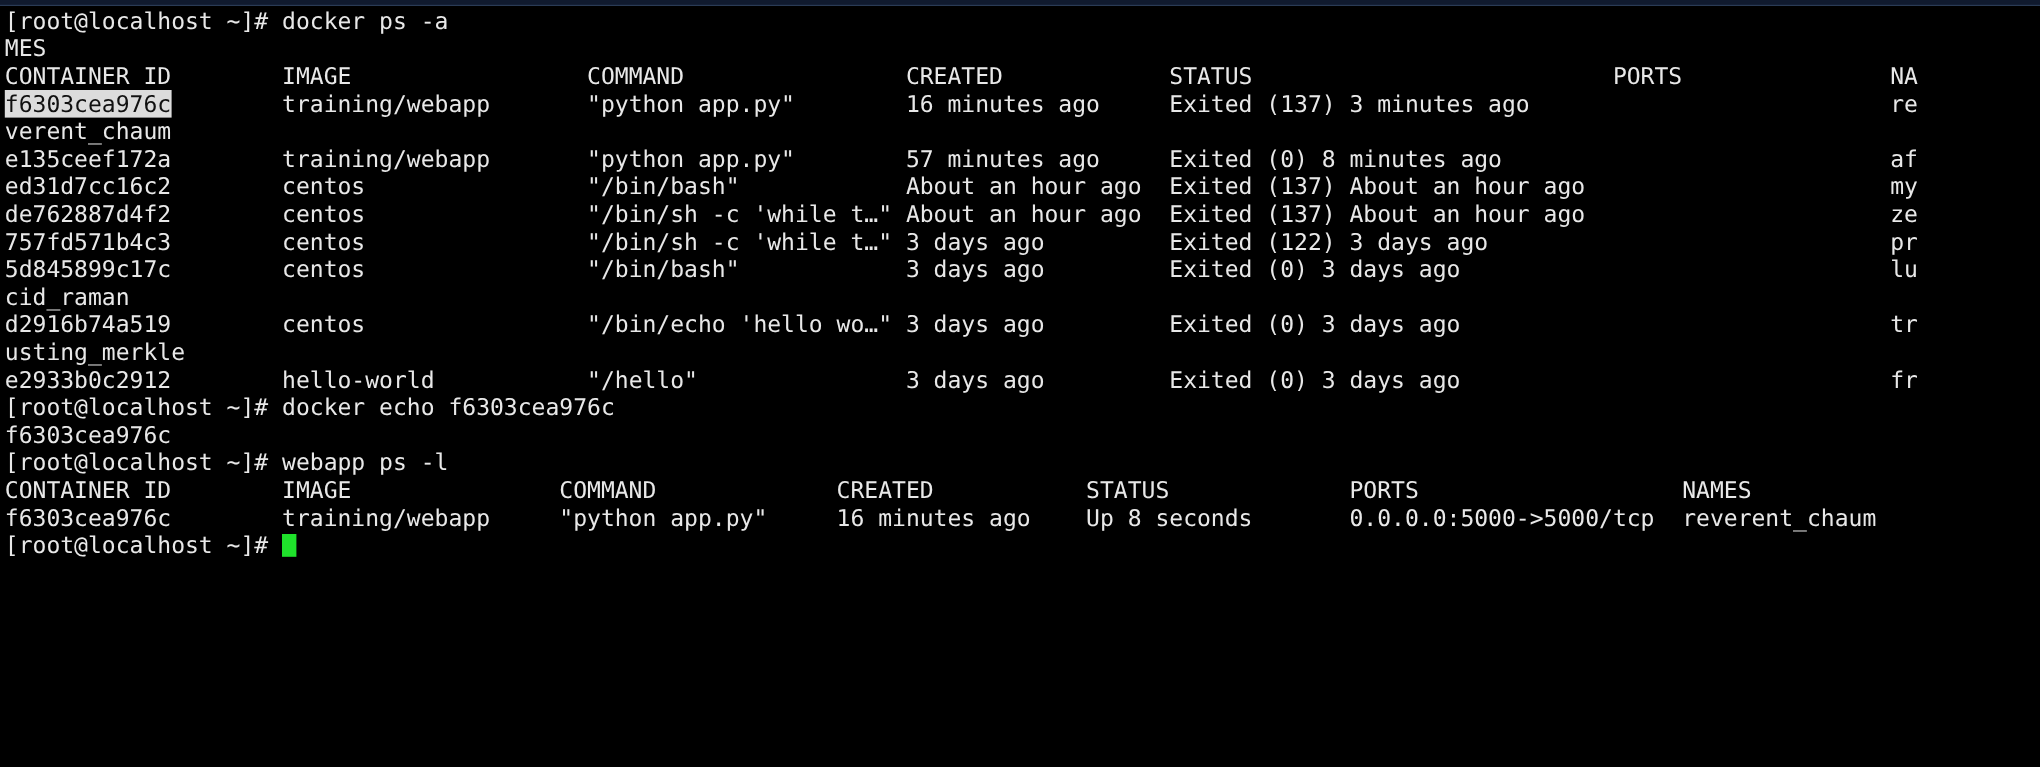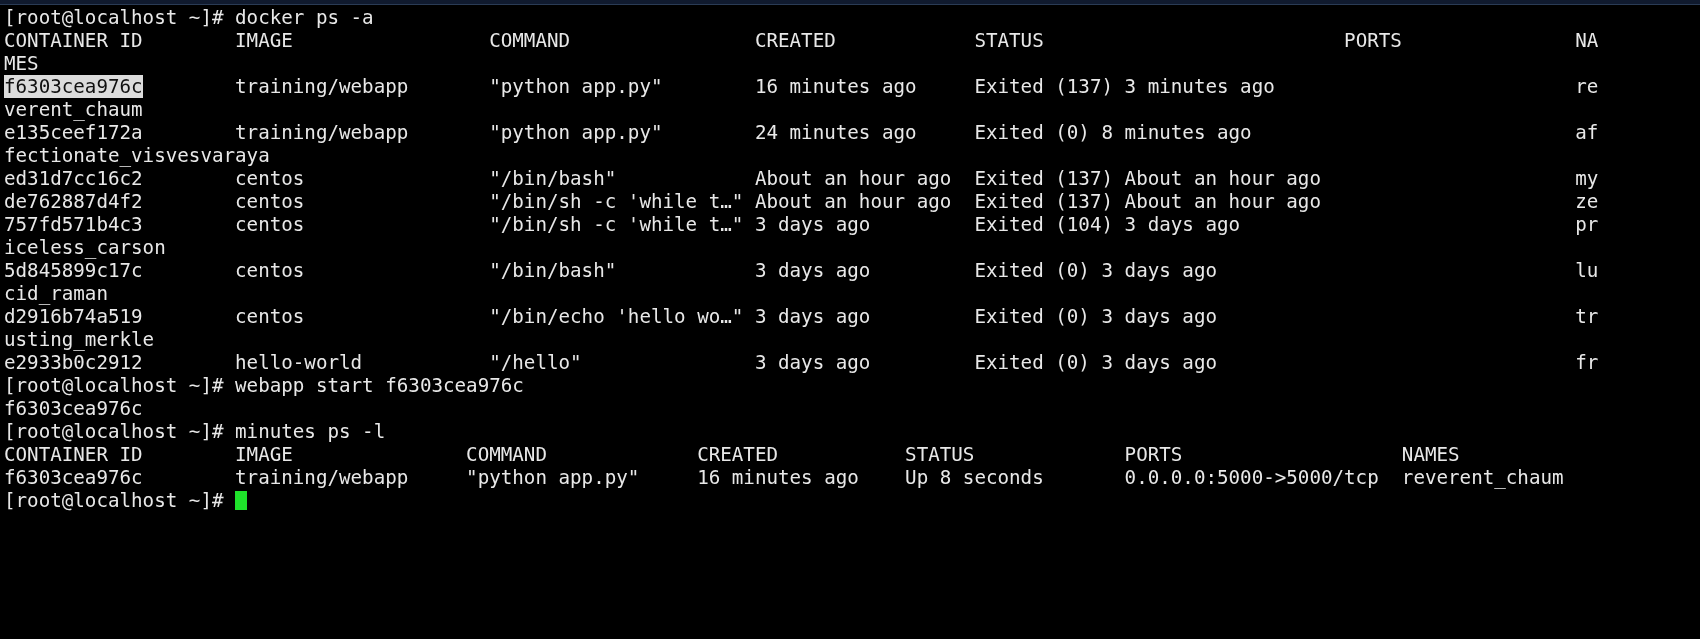"CONTAINER ID IMAGE COMMAND CREATED STATUS PORTS NA" div.line { order: before "MES" -> after "MES" }
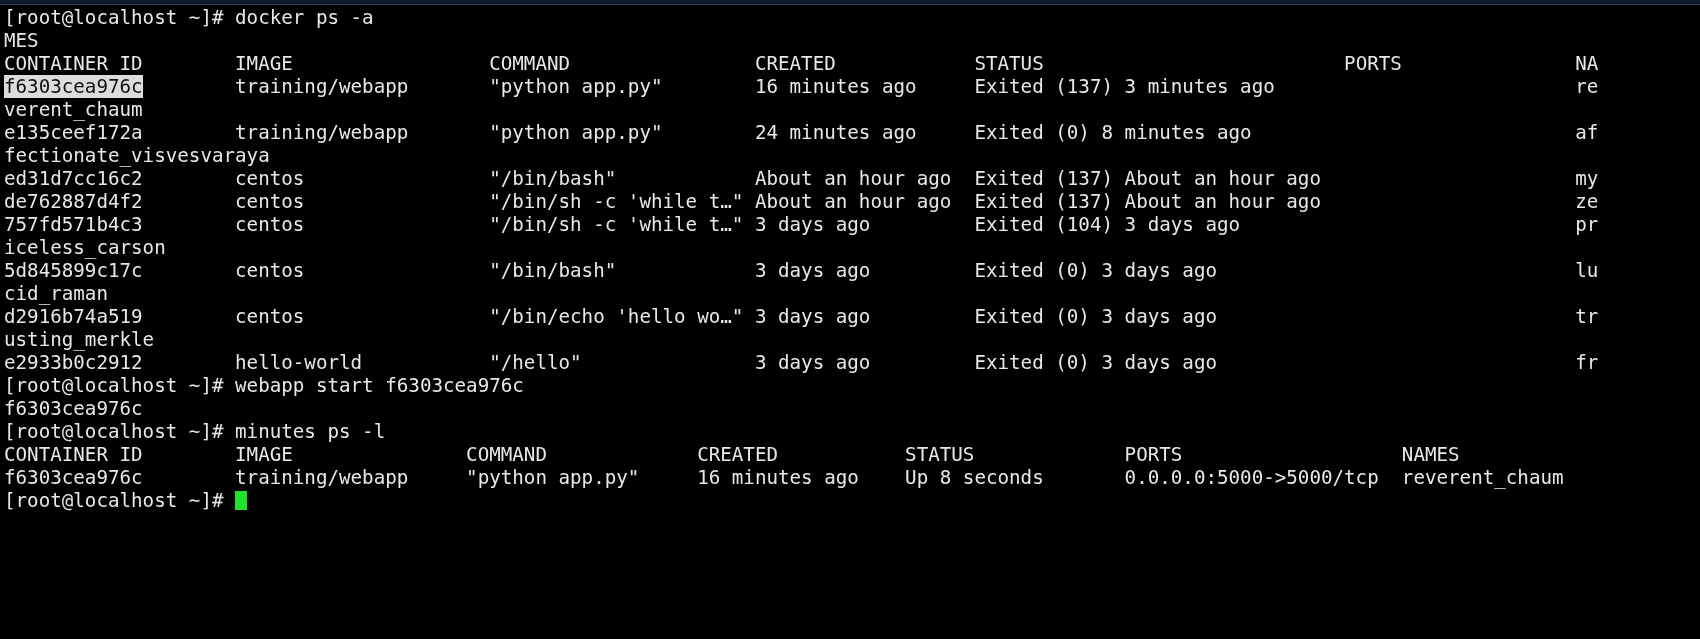"24 minutes ago" span.seg { text: 24 -> 57 }
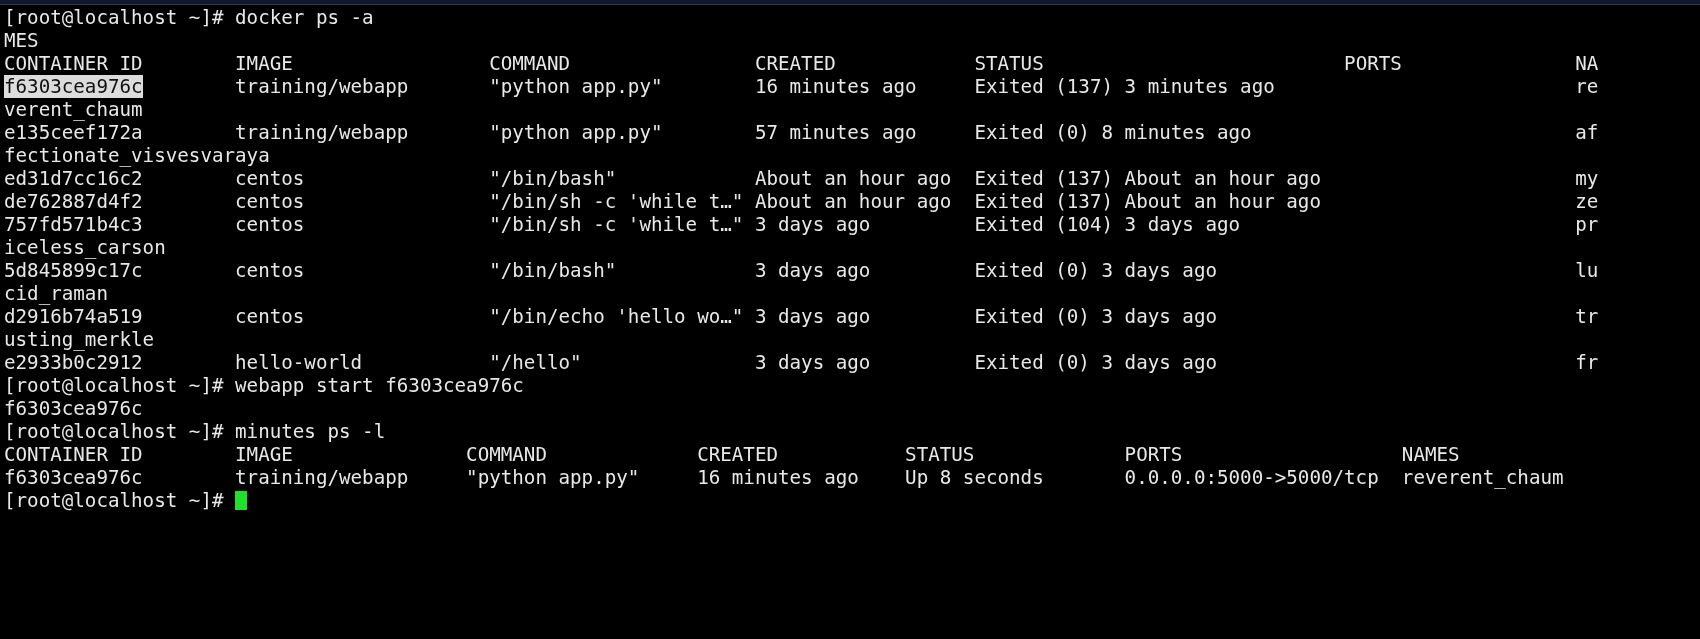"fectionate_visvesvaraya" div.line { html: <div><span>fectionate_visvesvaraya</span></div> -> none }
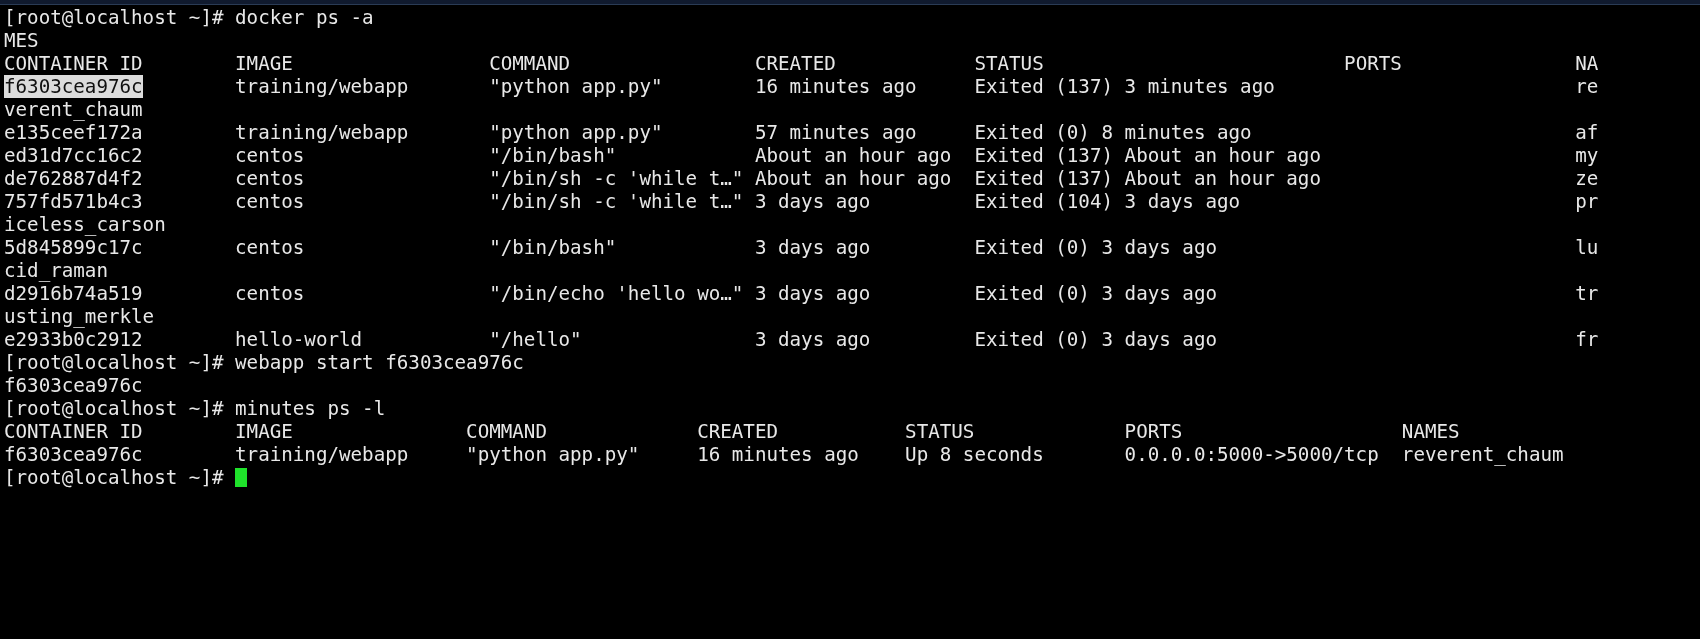"Exited (104) 3 days ago" span.seg { text: 104 -> 122 }
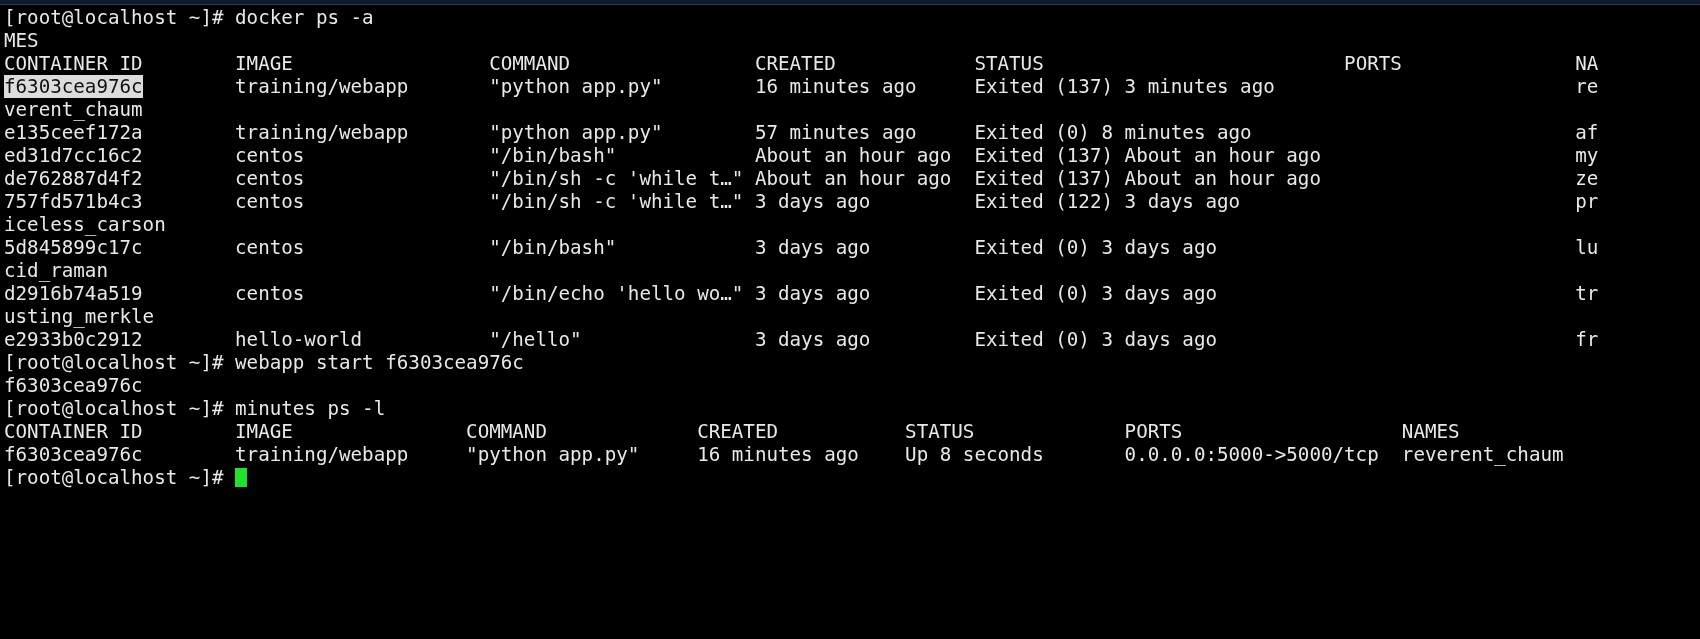"iceless_carson" div.line { html: <div><span>iceless_carson</span></div> -> none }
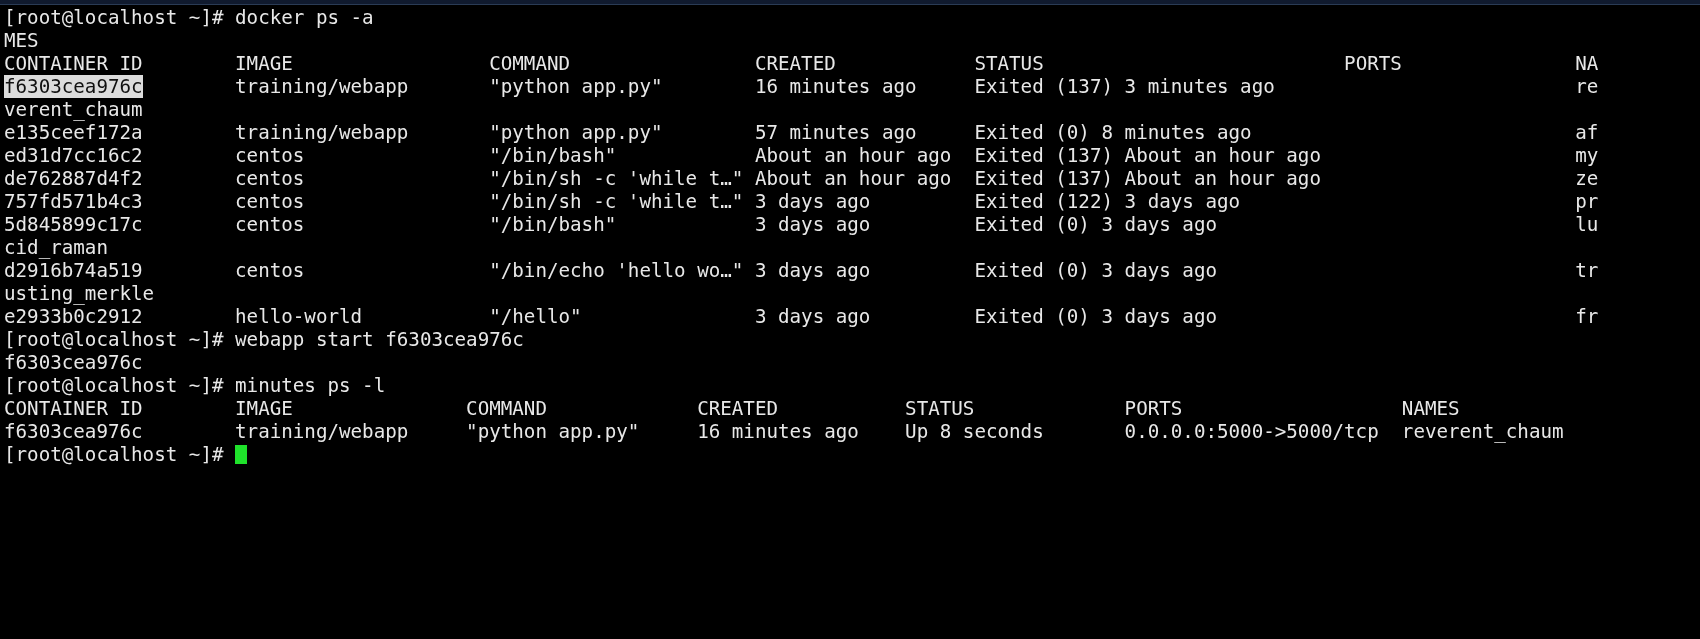"webapp start f6303cea976c" span.seg { text: webapp start -> docker echo }
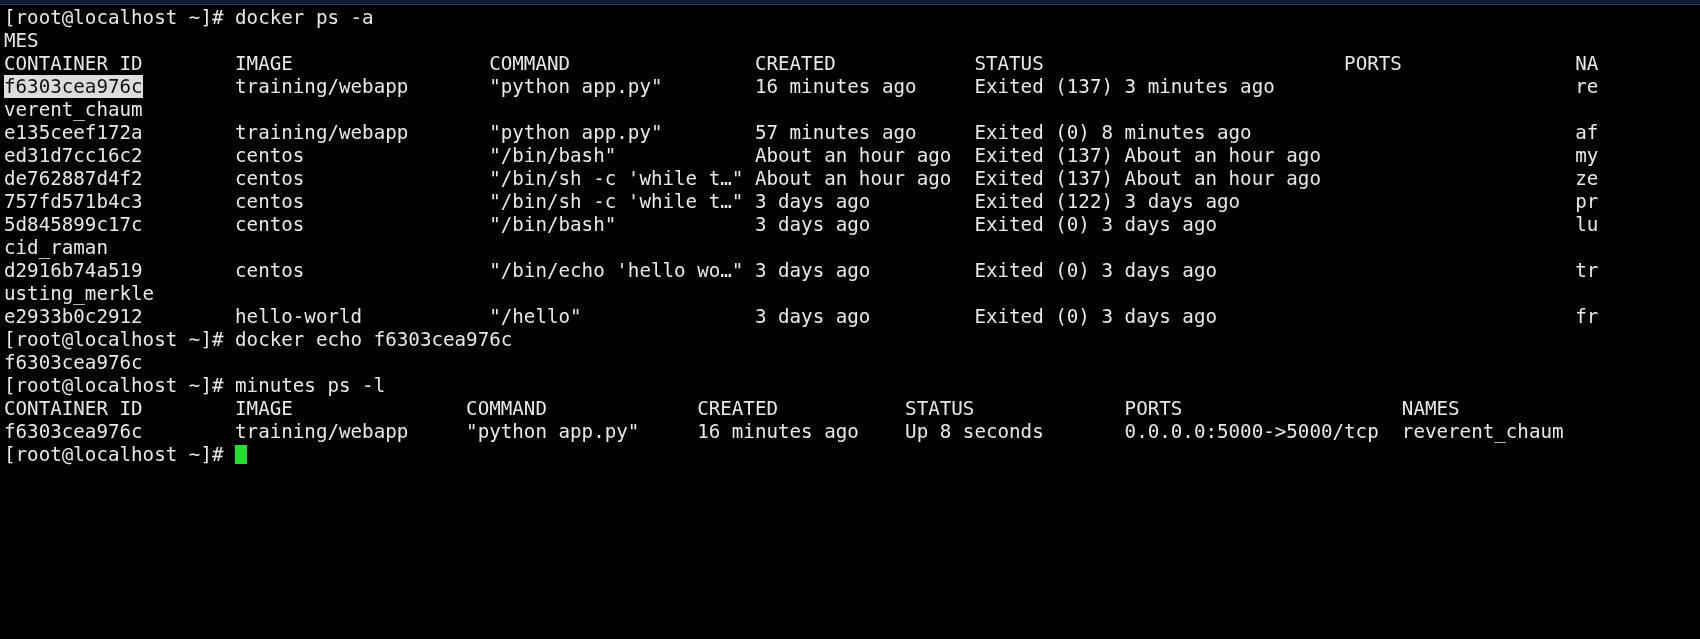"minutes ps -l" span.seg { text: minutes -> webapp }
